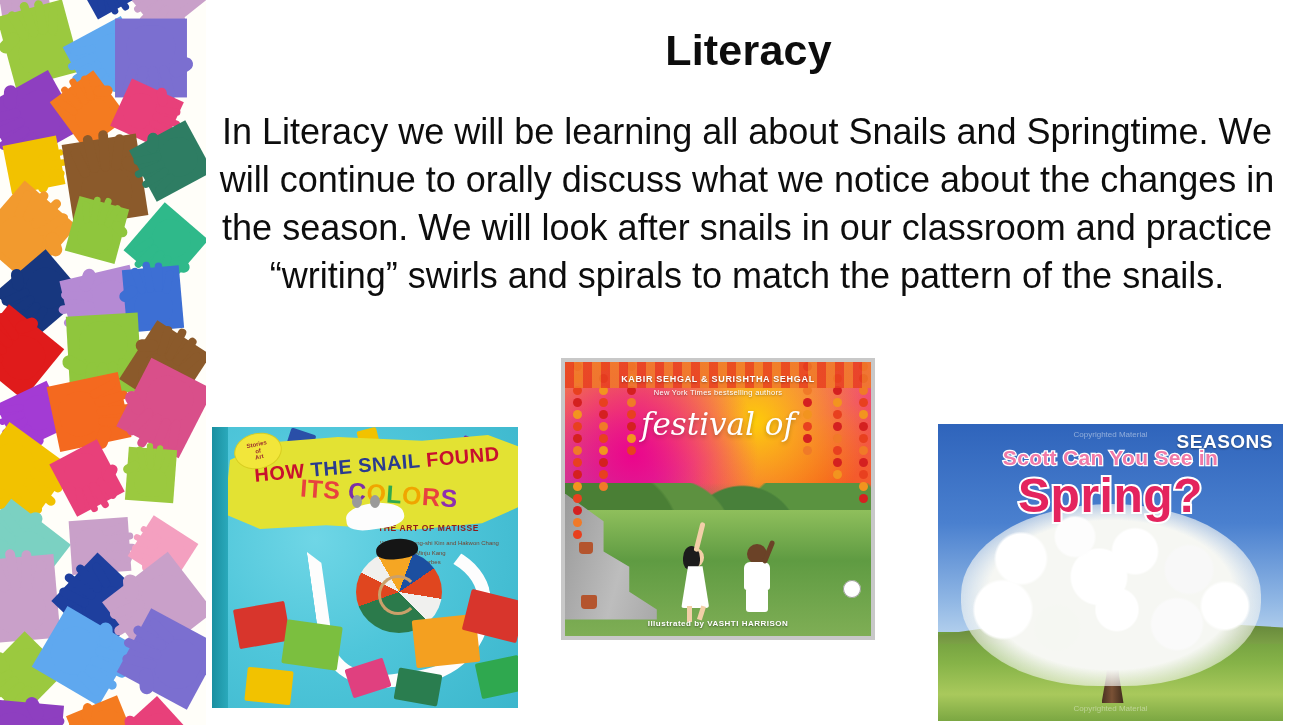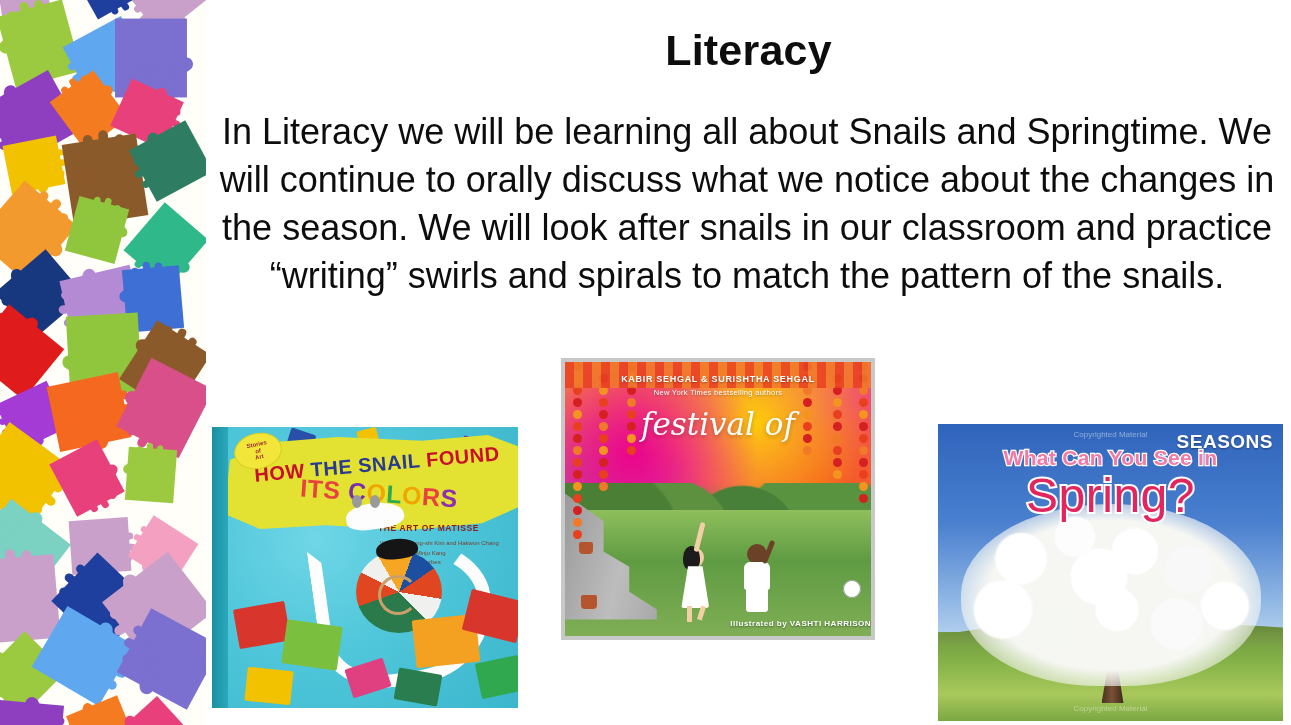"What Can You See in" div.st1 { text: What -> Scott }
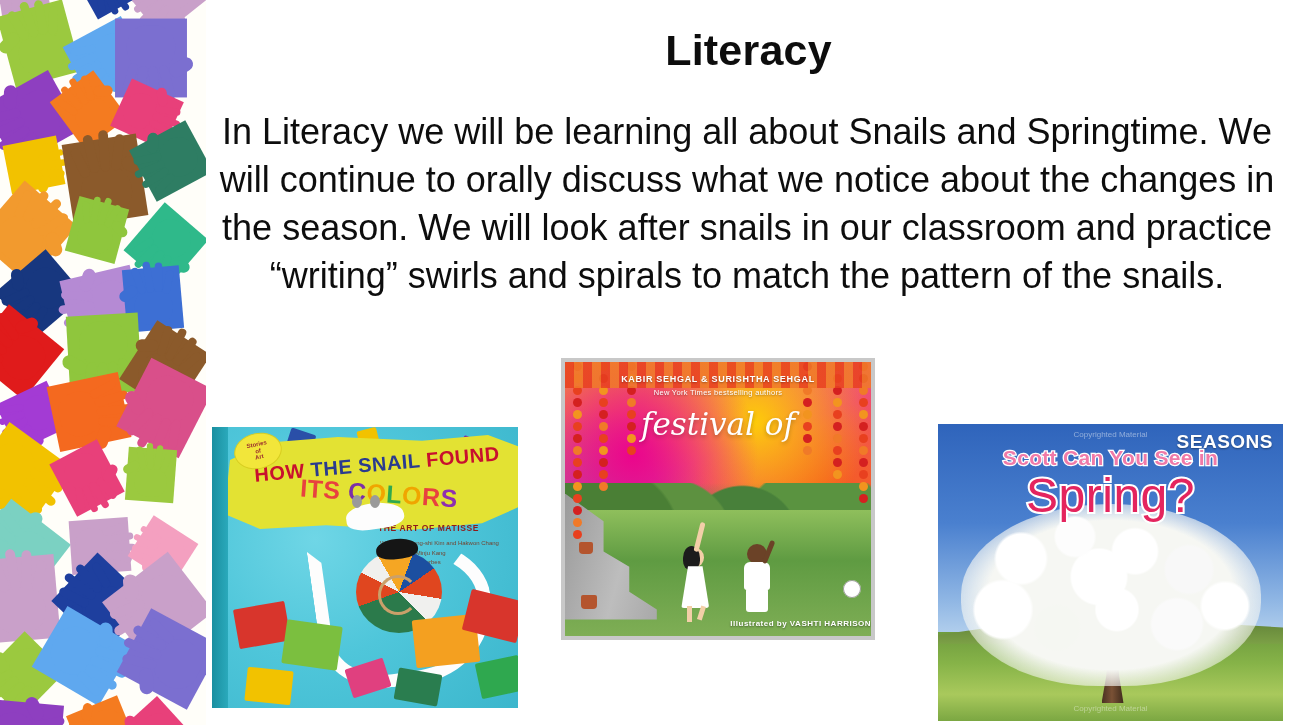"Spring?" #book-spring .st2 { font-weight: 400 -> 700 }
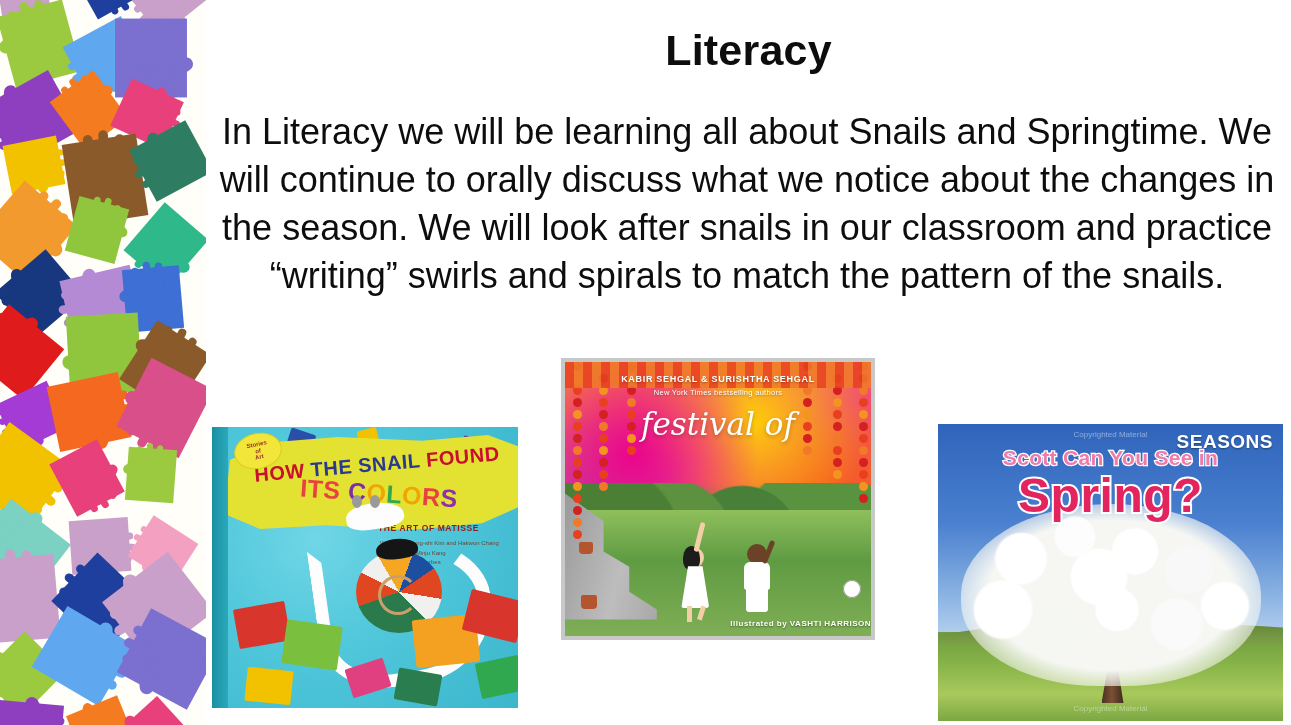"Illustrated by VASHTI HARRISON" #book-festival .illus { text-align: right -> center }
